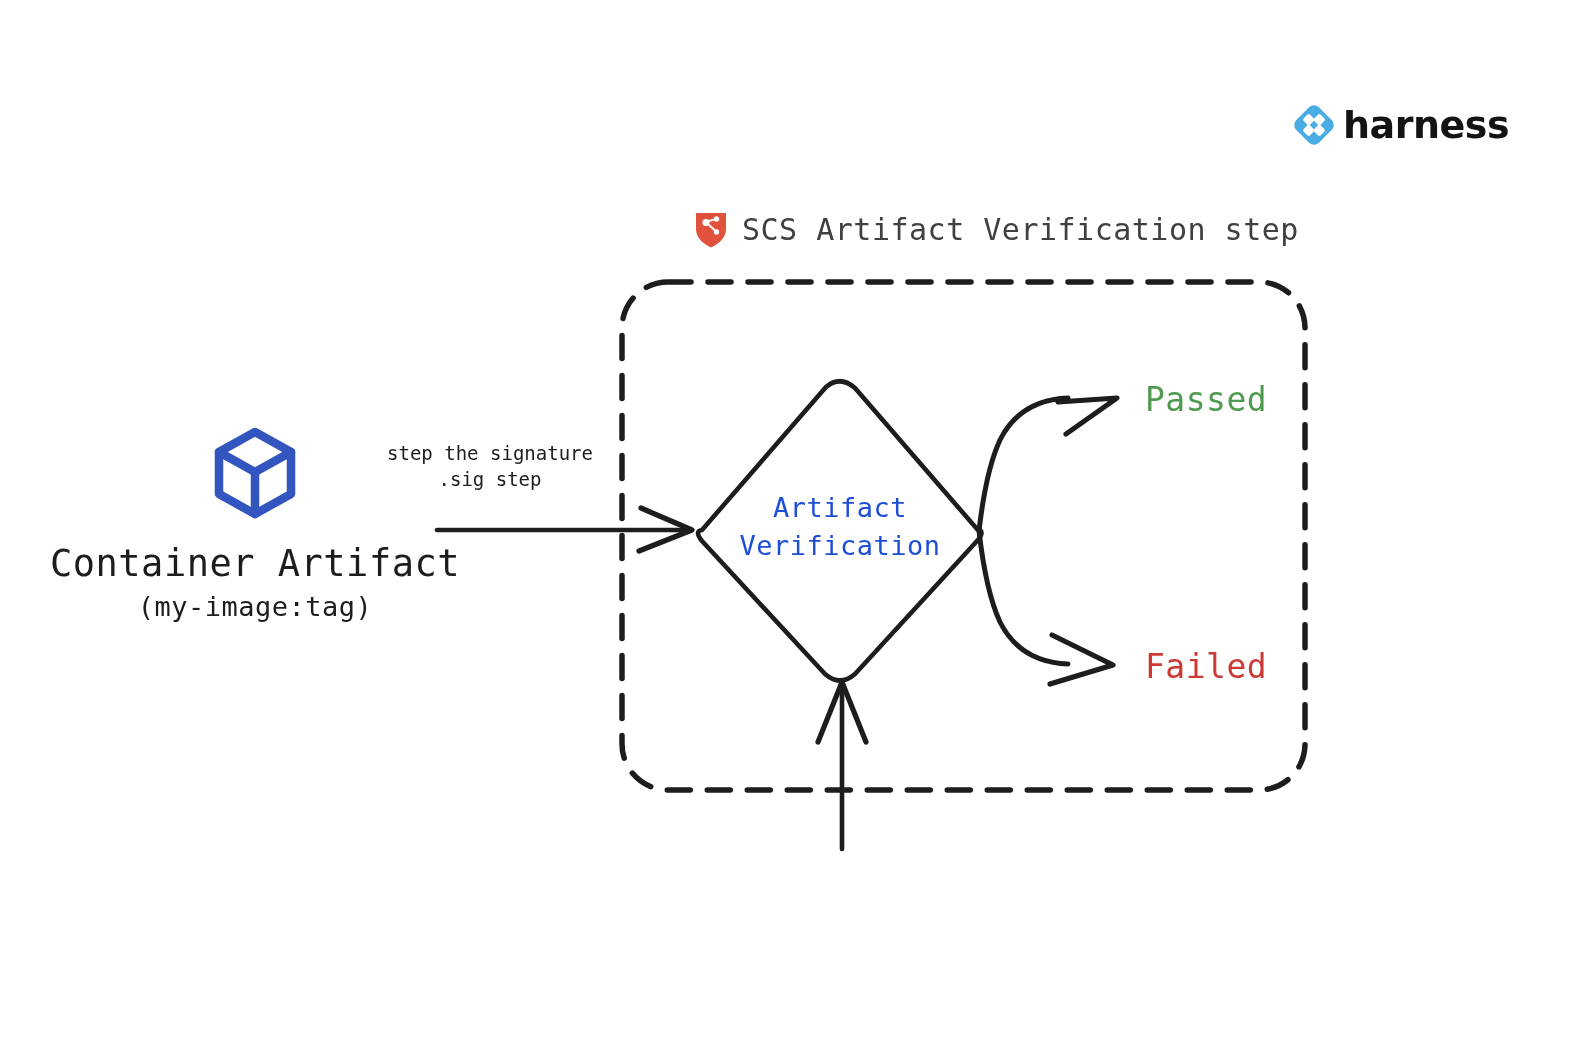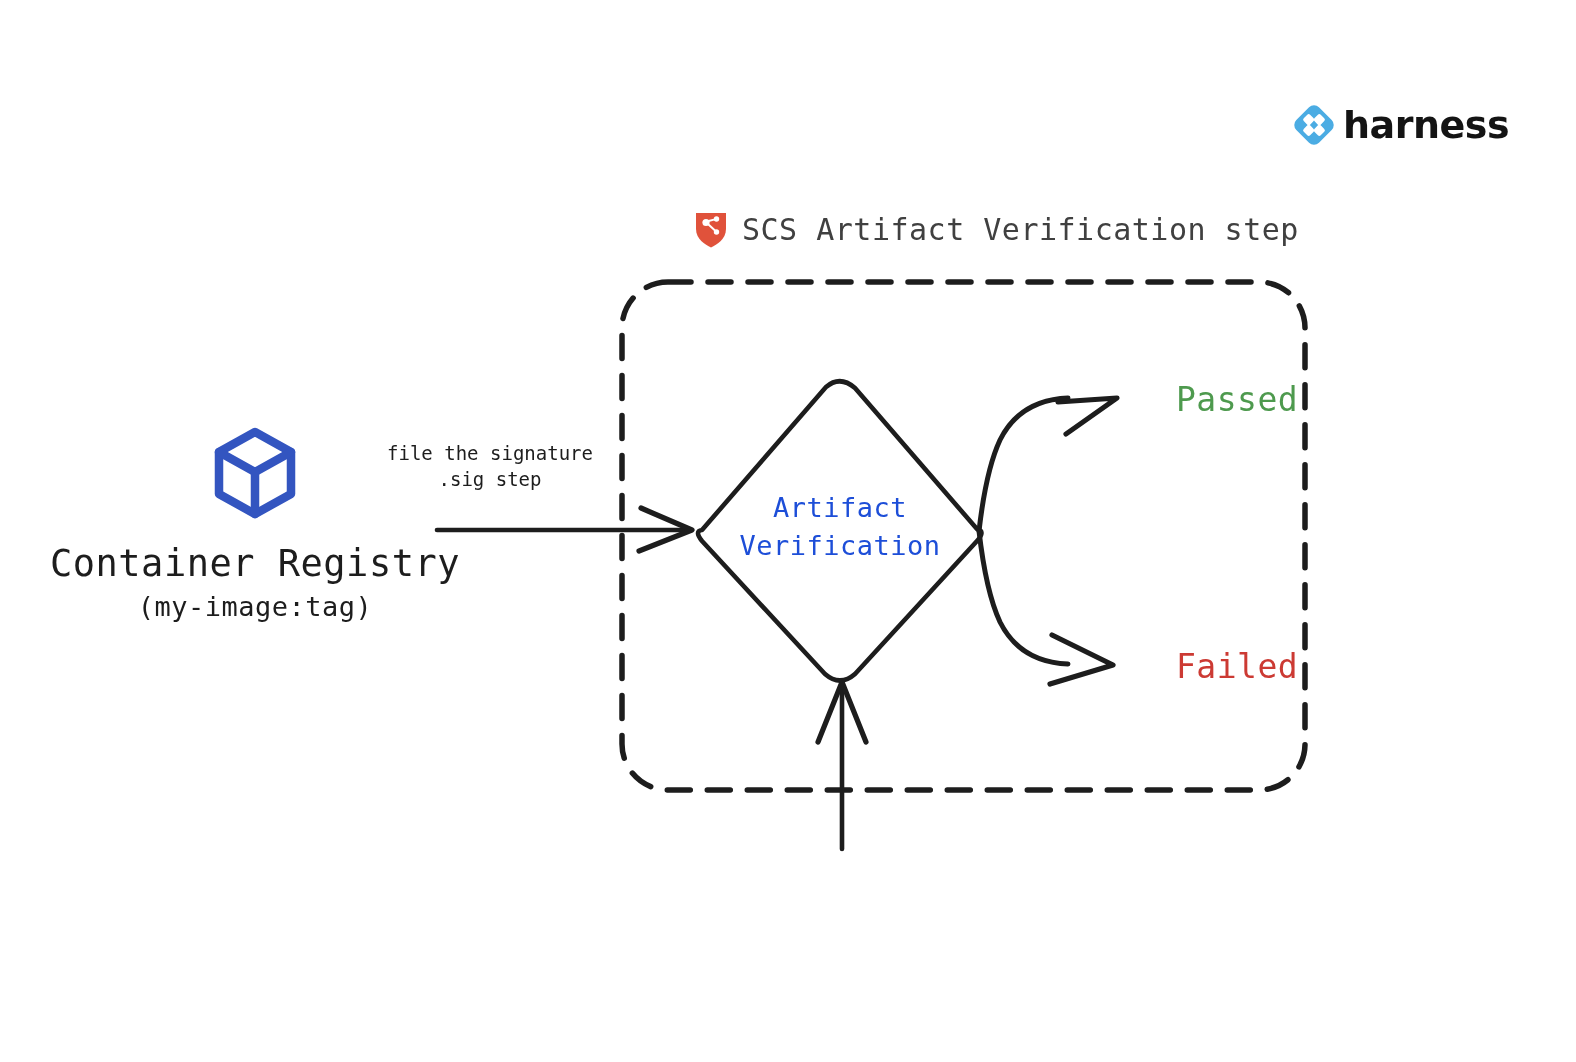"Passed" .outcome { margin-left: 31px -> none }
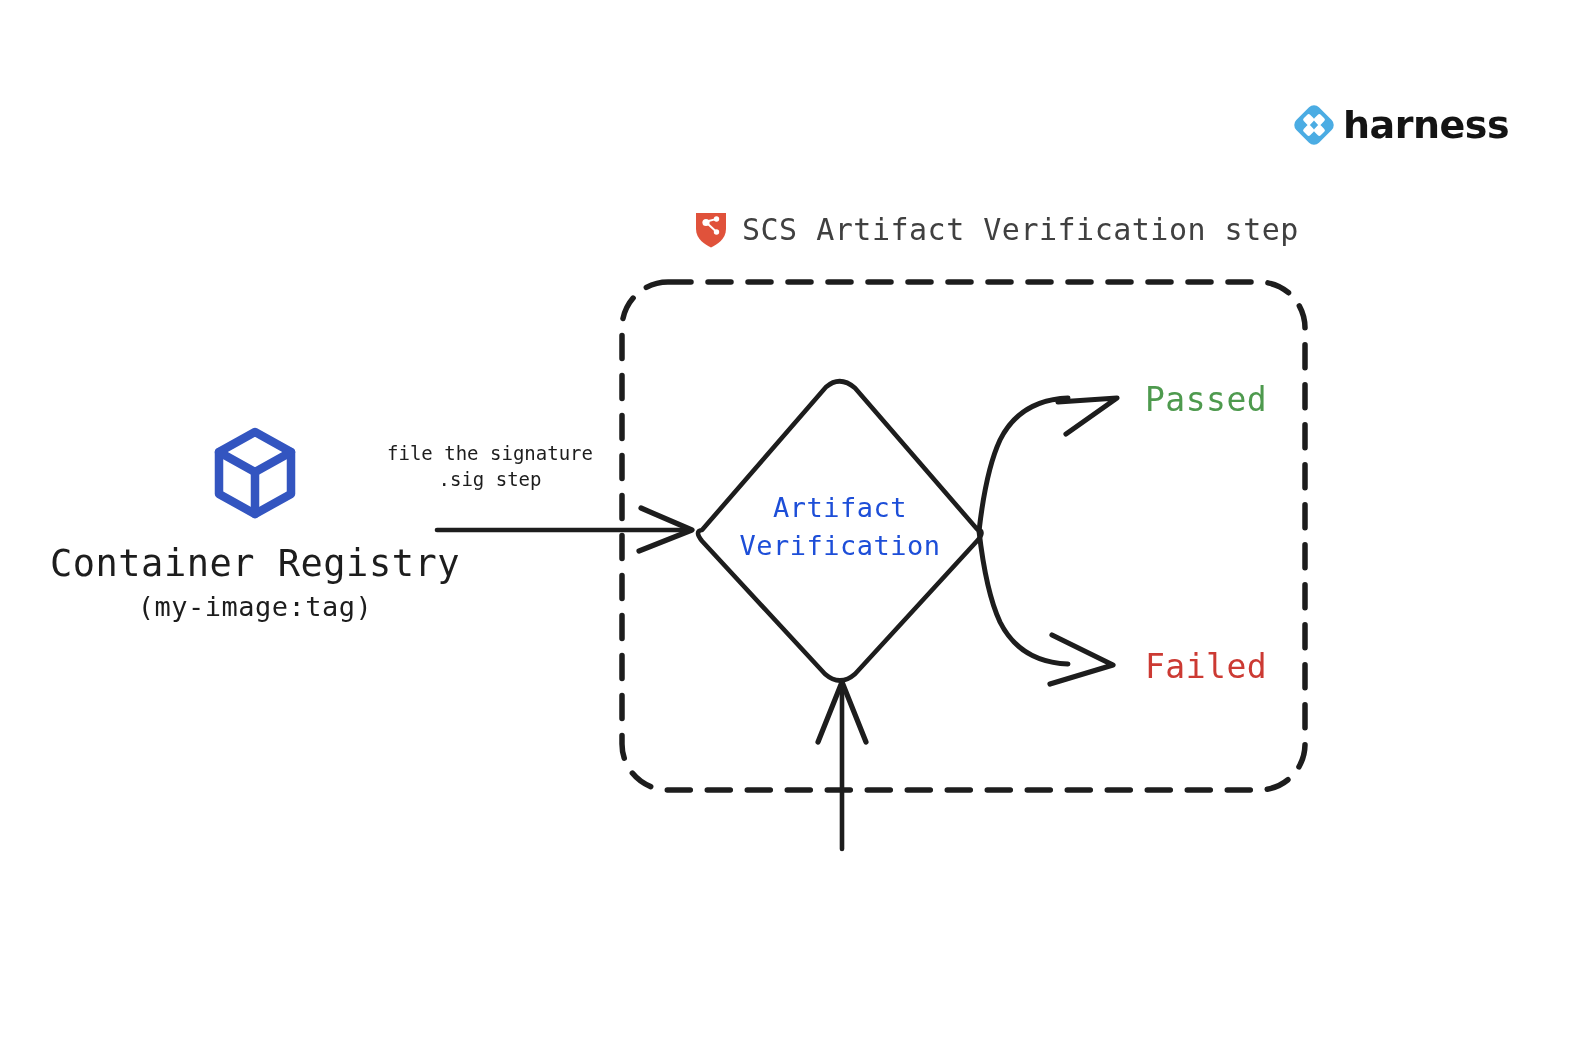"file the signature" span { text: file -> step }
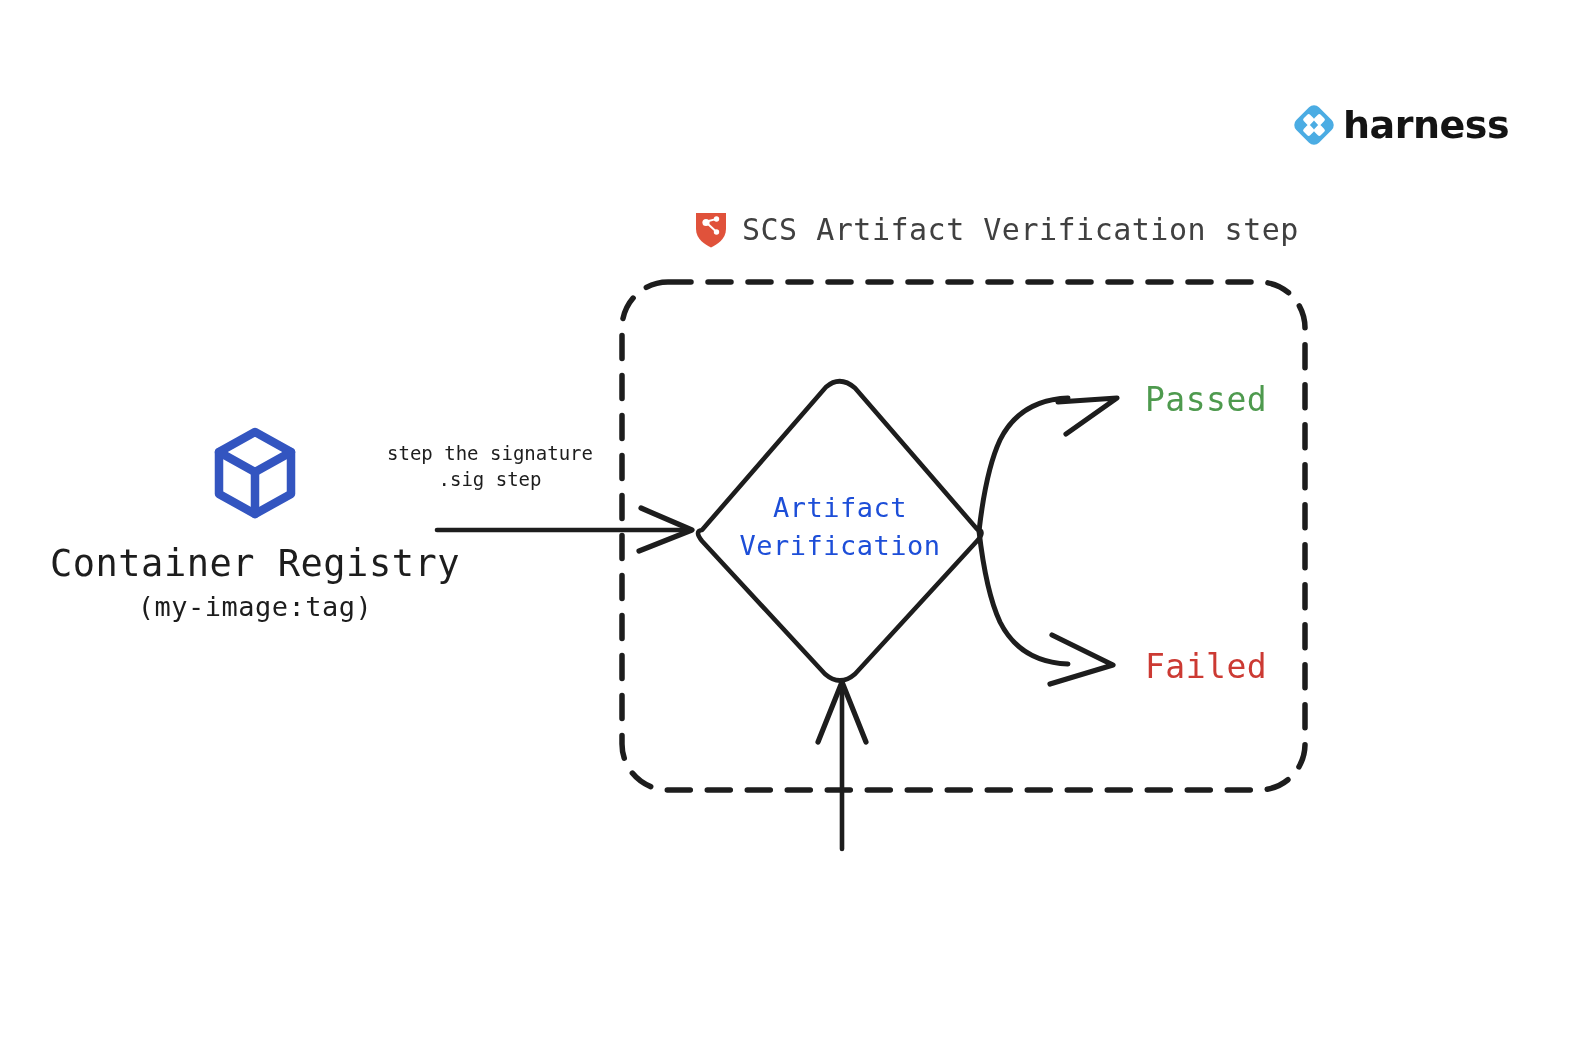"Container Registry" div.registry-title { text: Registry -> Artifact }
